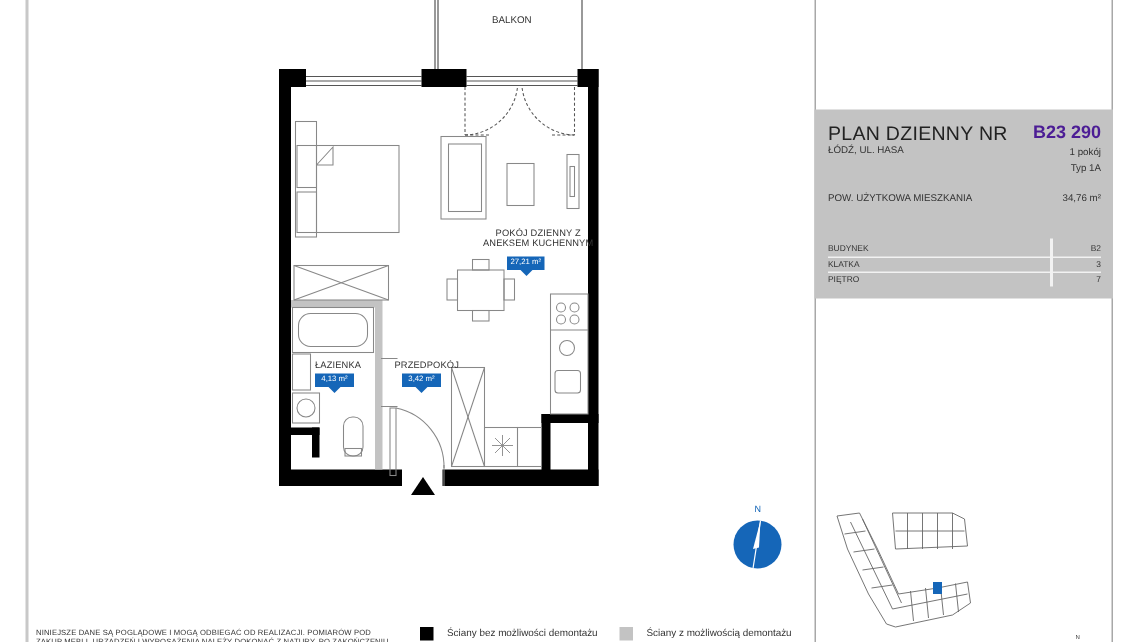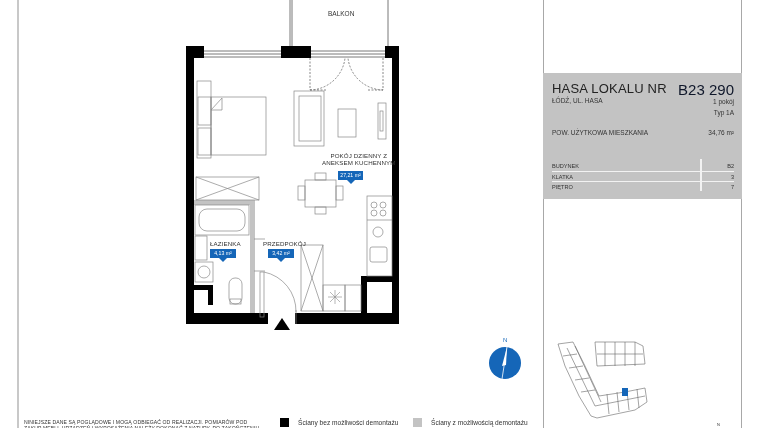"HASA LOKALU NR" div.title { text: HASA LOKALU -> PLAN DZIENNY }
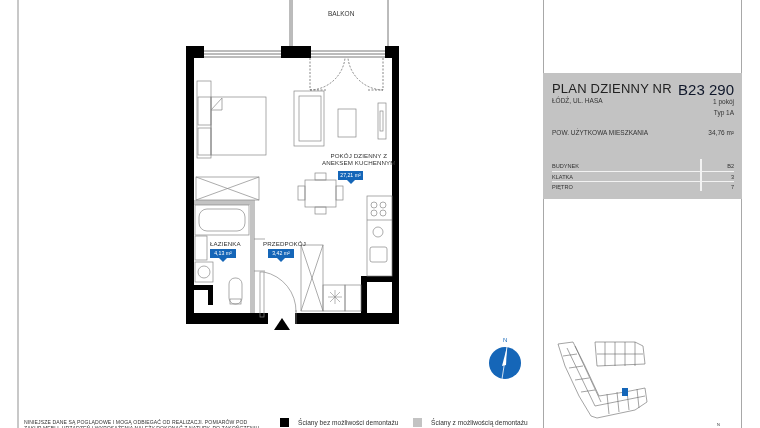"B23 290" .info .plan-no { color: #0f172a -> #4c1d95; font-size: 15px -> 12px; font-weight: none -> bold }
